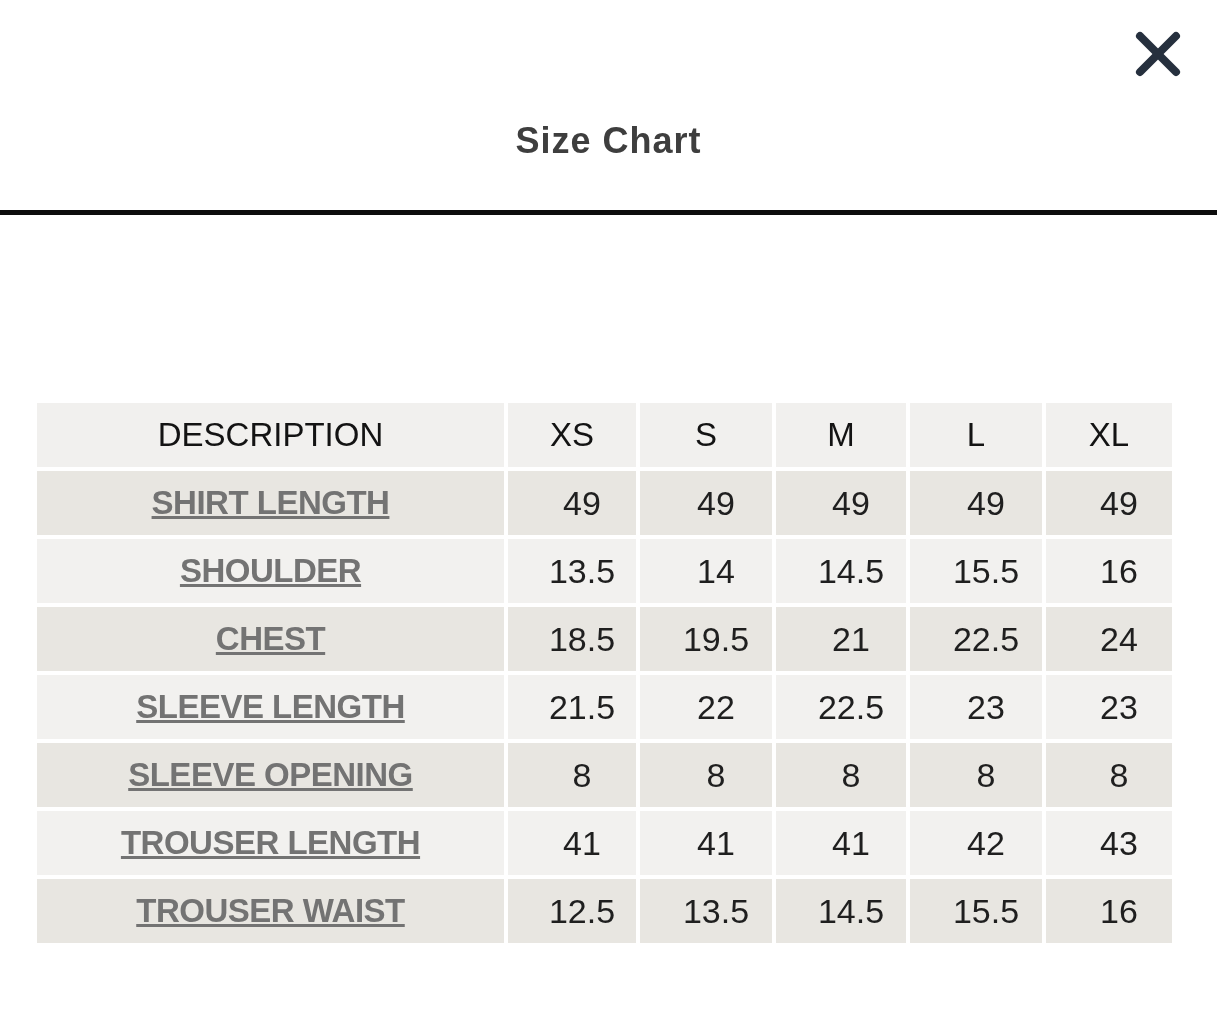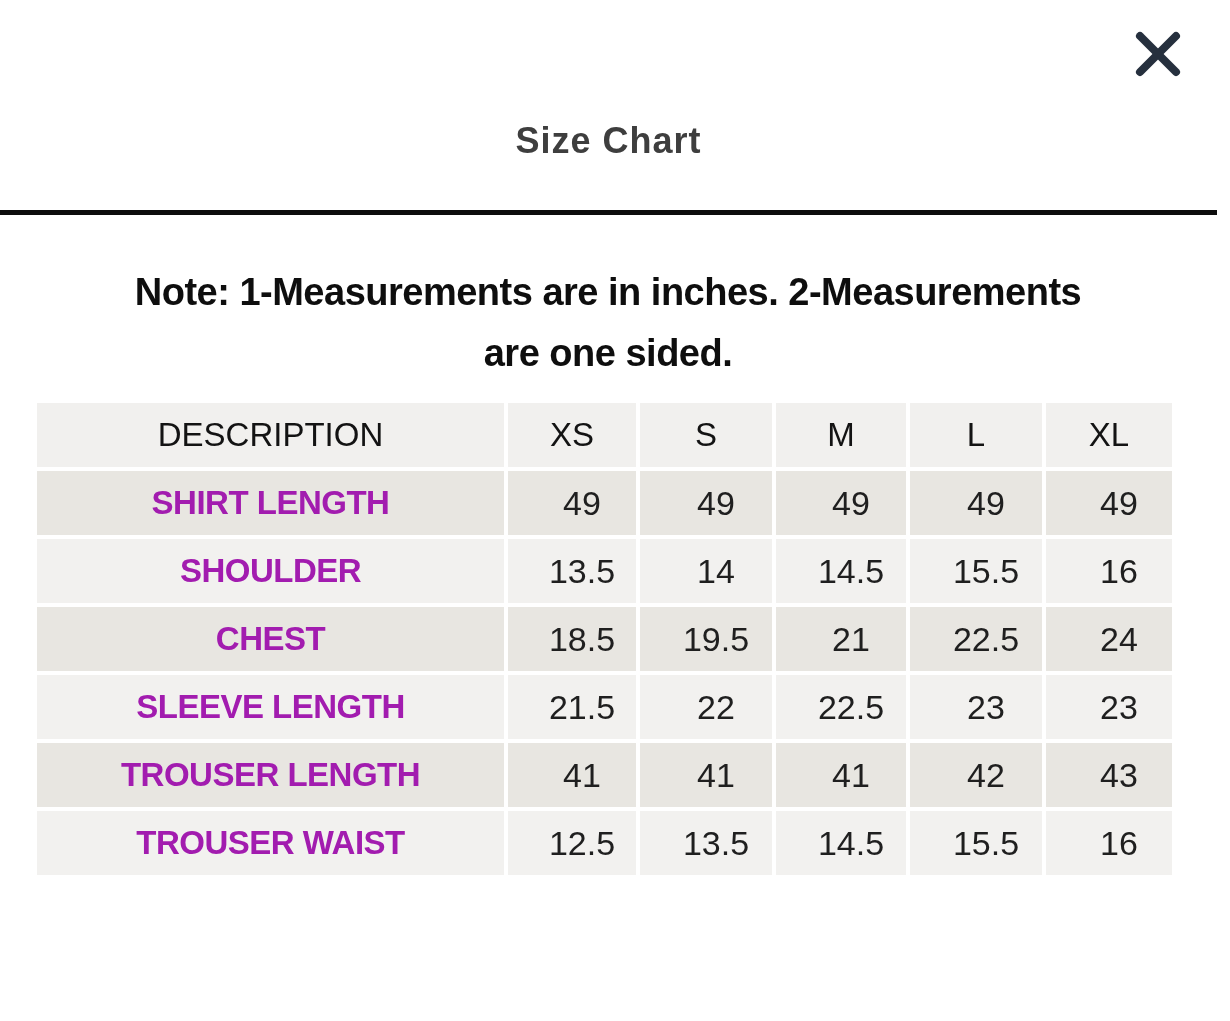"Note: 1-Measurements are in inches." div.note { html: <div> <span>Note: 1-Measurements are in inches. 2-Measurements</span><br> <span>are one sided.</span> </div> -> none }
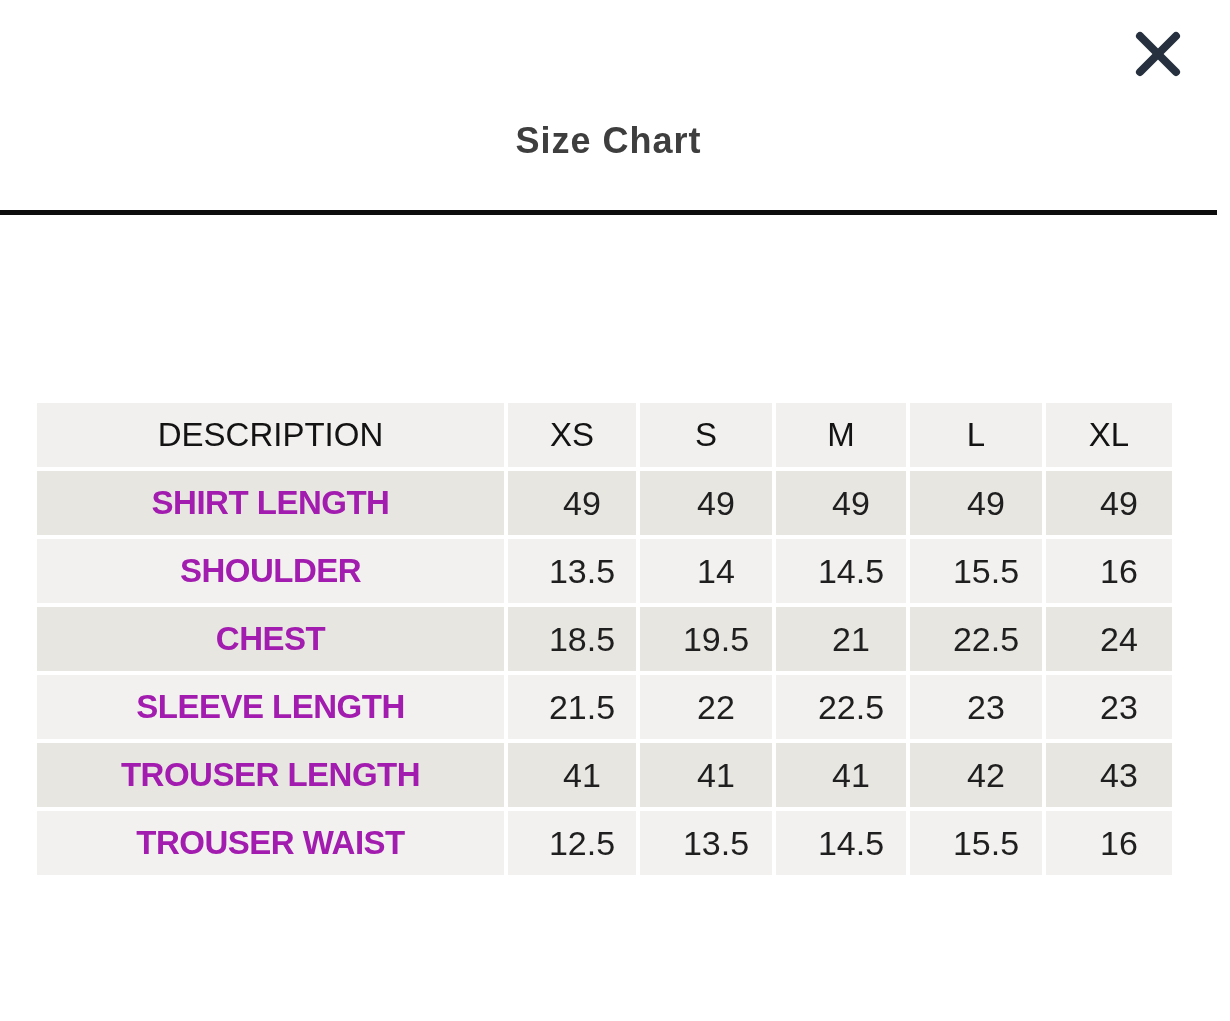"SHIRT LENGTH" td.label-cell { color: #a21caf -> #737373; text-decoration: none -> underline }
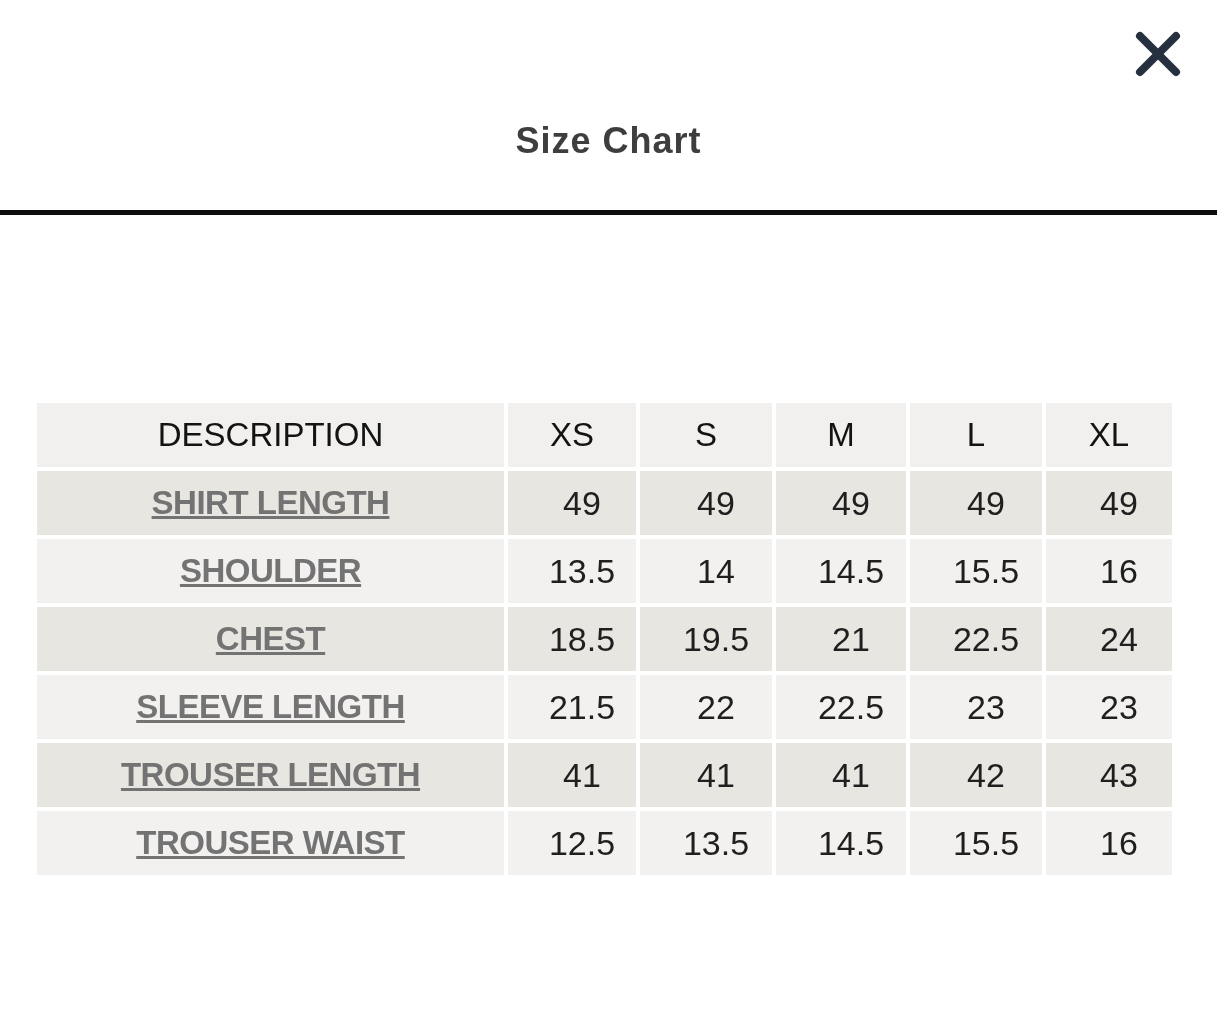"SLEEVE OPENING" tr { html: none -> <tr> <td>SLEEVE OPENING</td> <td>8</td> <td>8</td> <td>8</td> <td>8</td> <td>8</td> </tr> }
